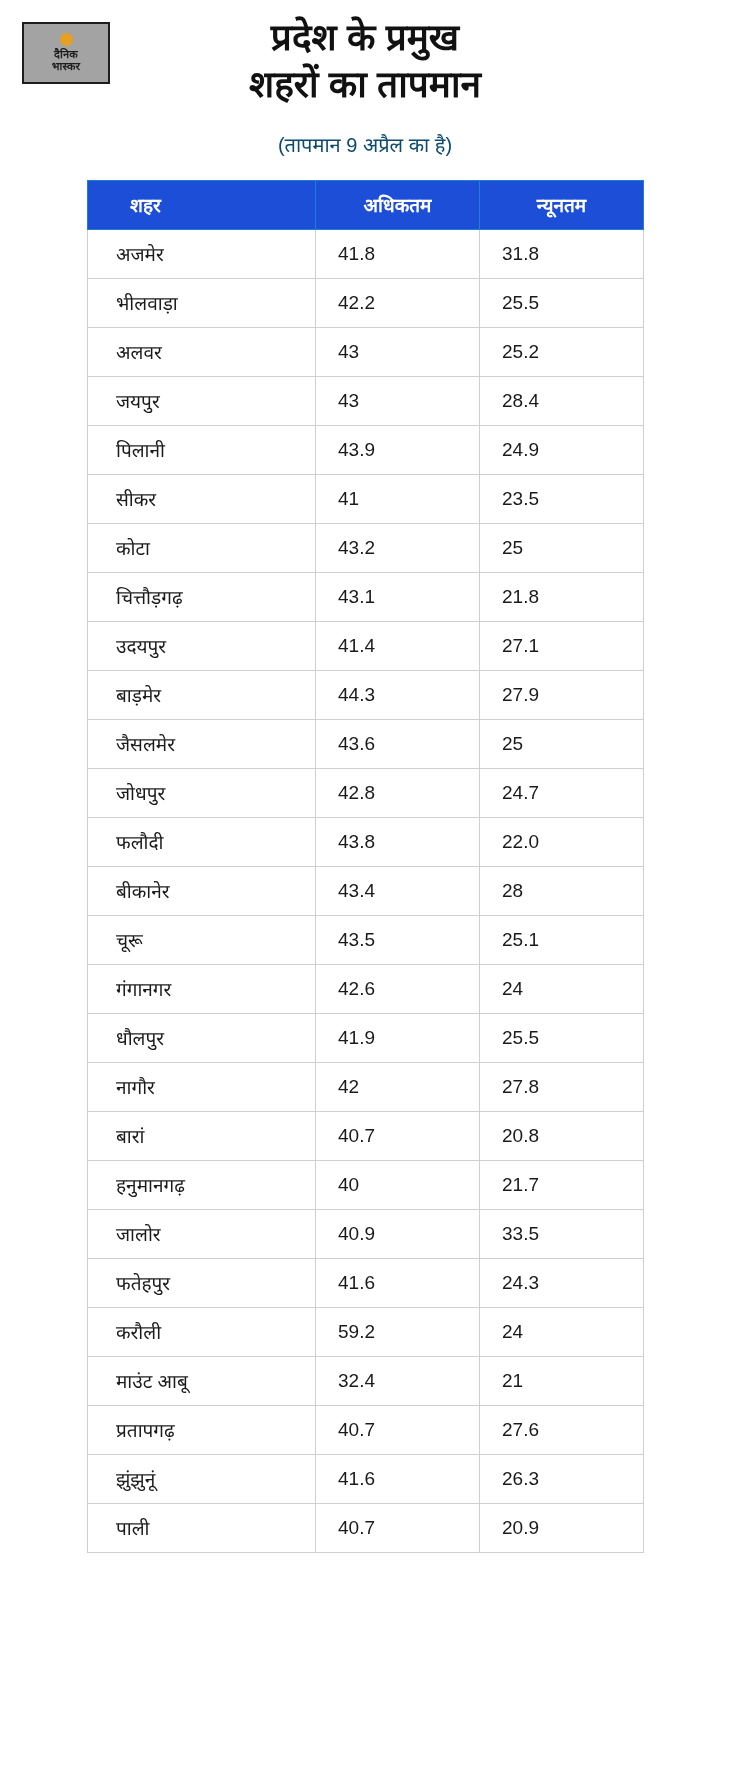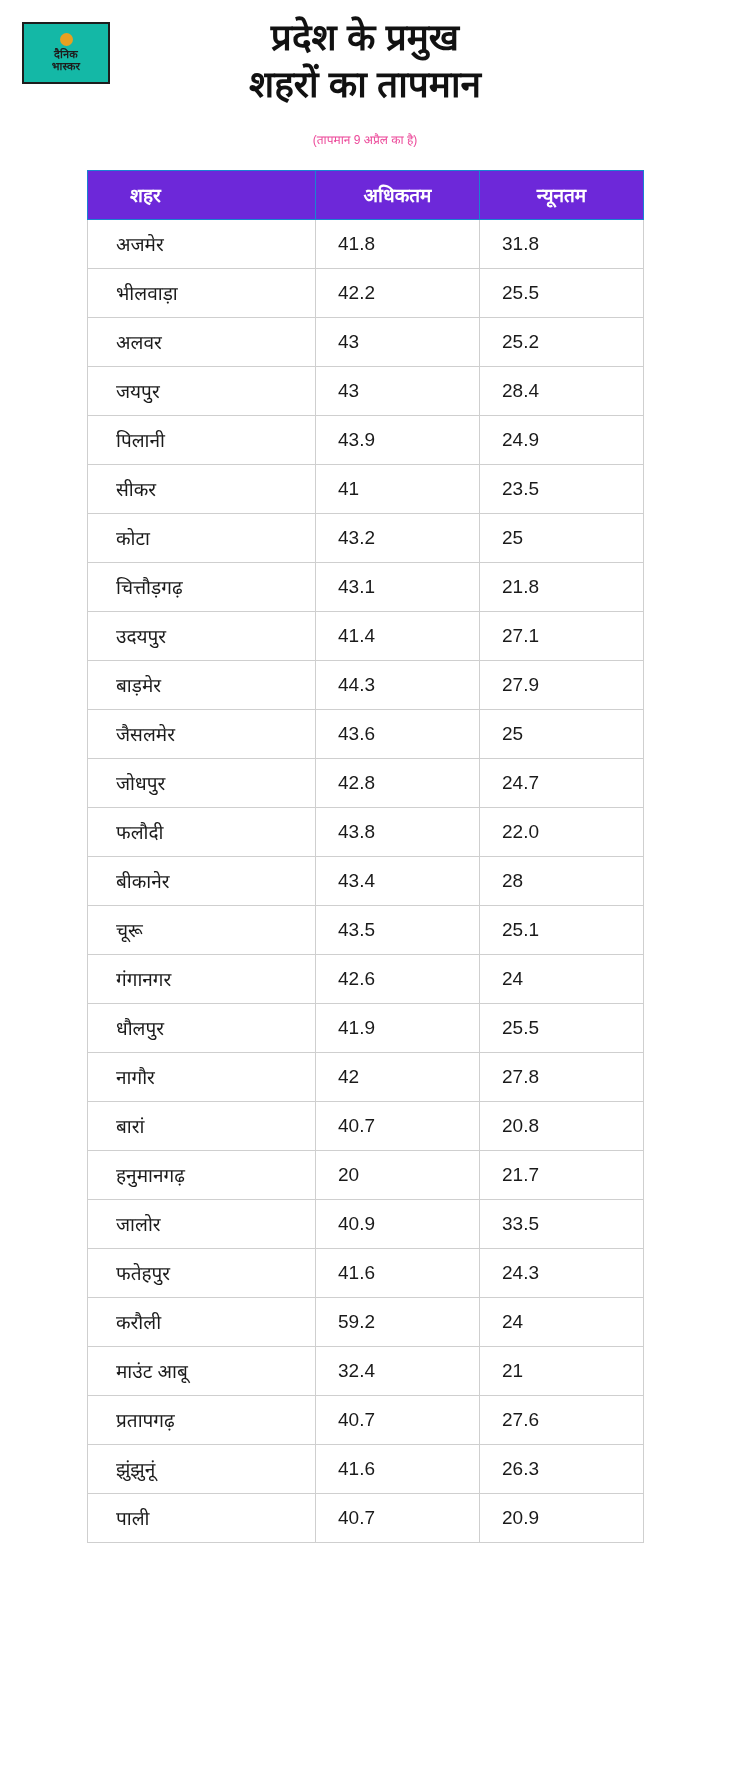"दैनिक" .logo { background: #14b8a6 -> #a3a3a3 }
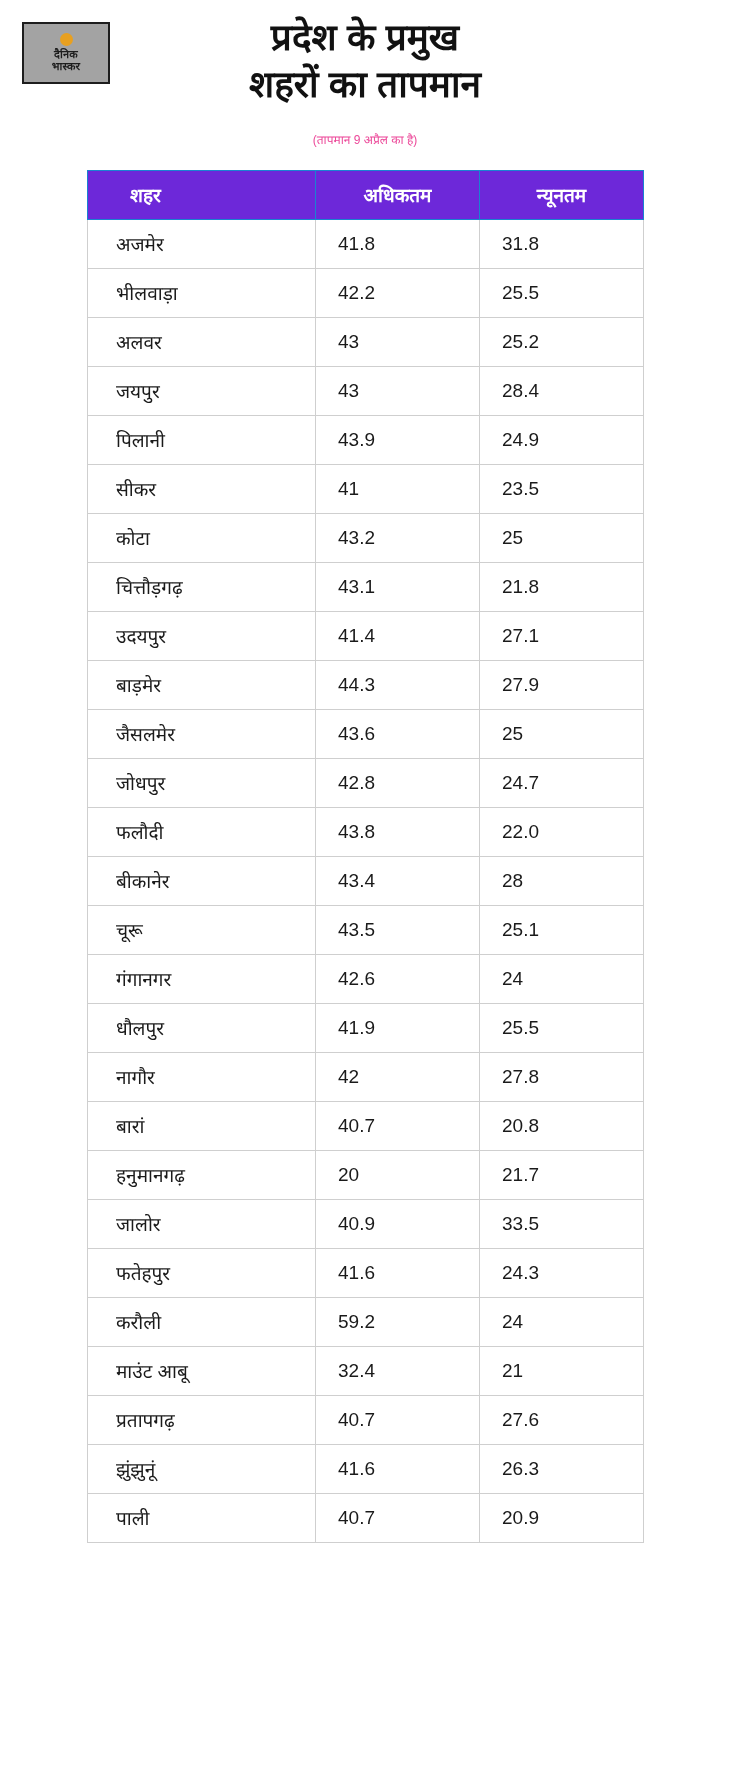"(तापमान 9 अप्रैल का है)" .subtitle { color: #ec4899 -> #0c4a6e; font-size: 12px -> 20px }
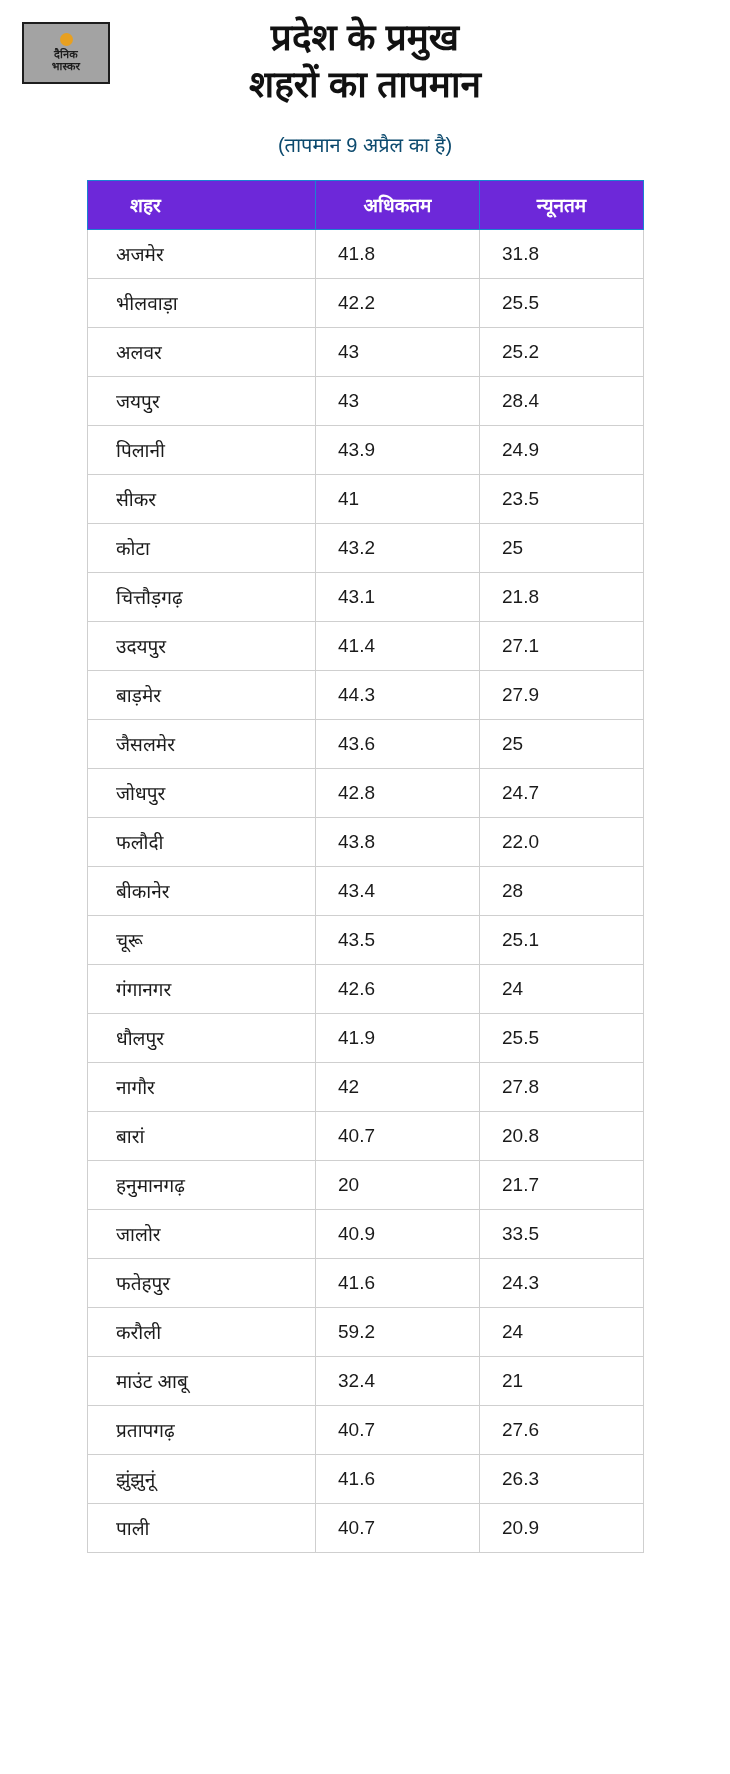"शहर" table.temp-table th { background: #6d28d9 -> #1d4ed8 }
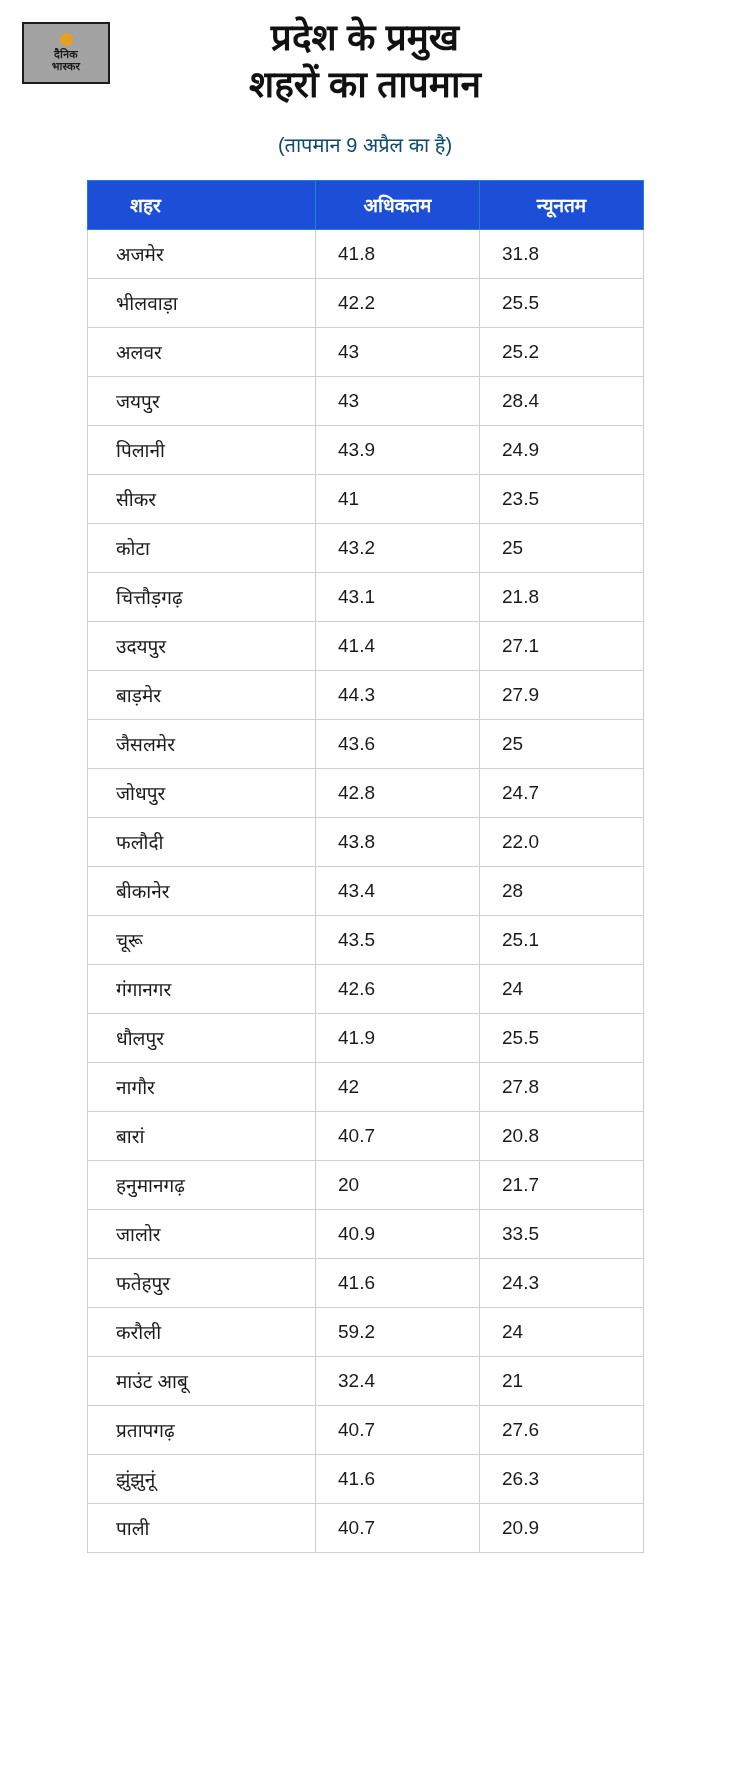"20" td.val { text: 20 -> 40 }
